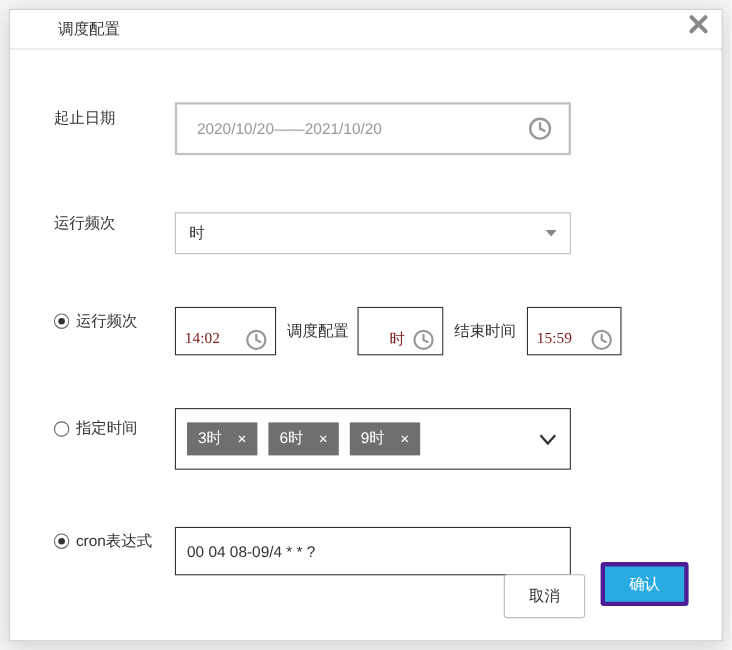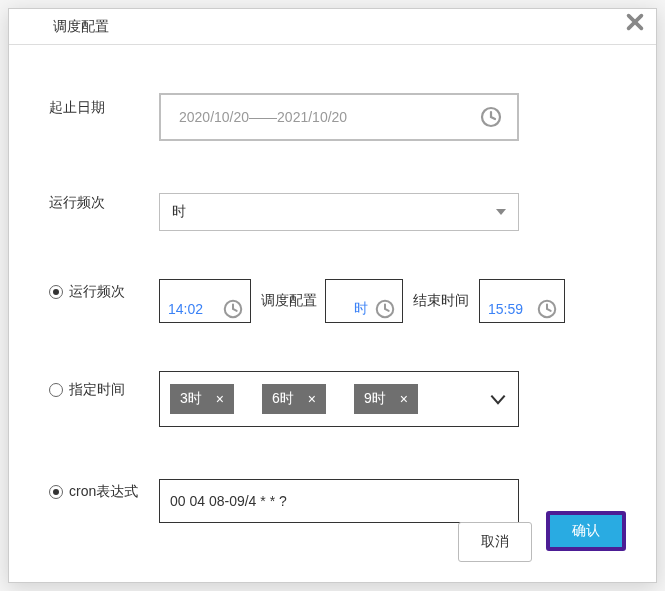"14:02" .time-input { color: #3b82f6 -> #7f1d1d; font-family: none -> Liberation Serif, serif }
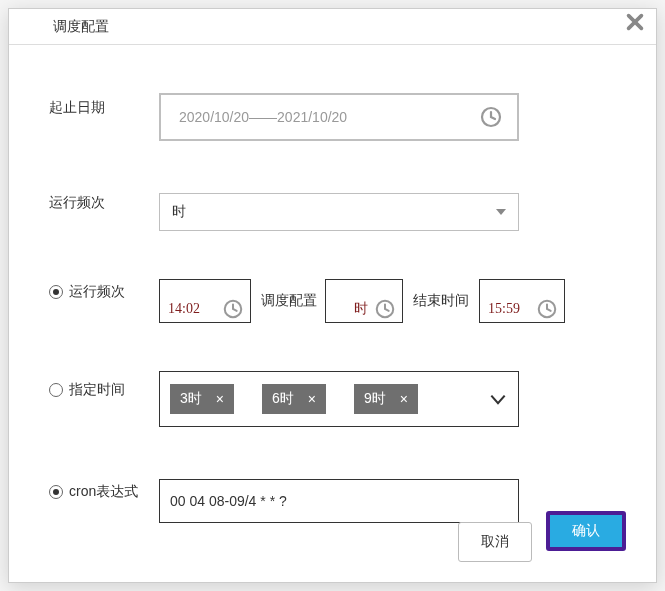"3时" .tags-wrap { gap: 28px -> 10px }
